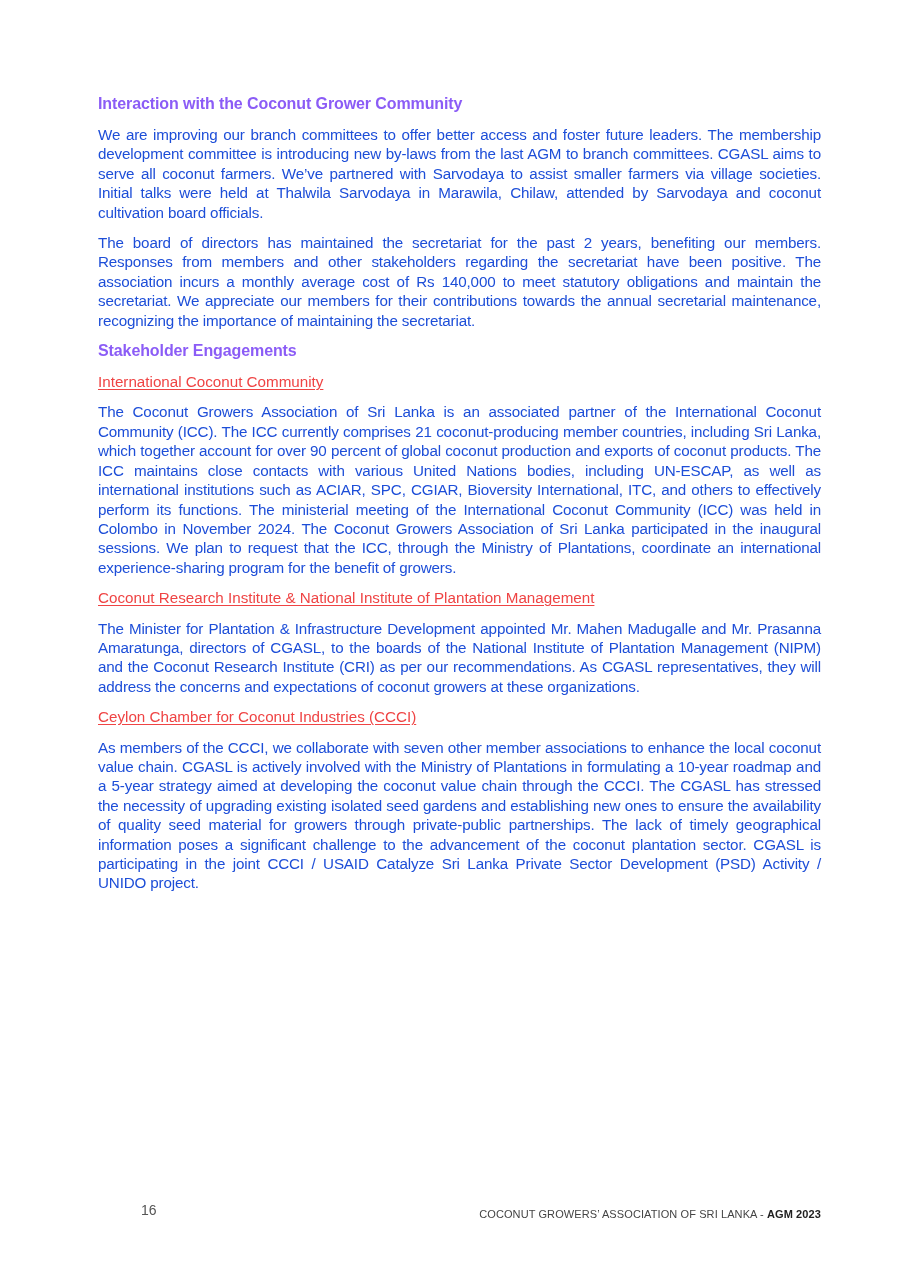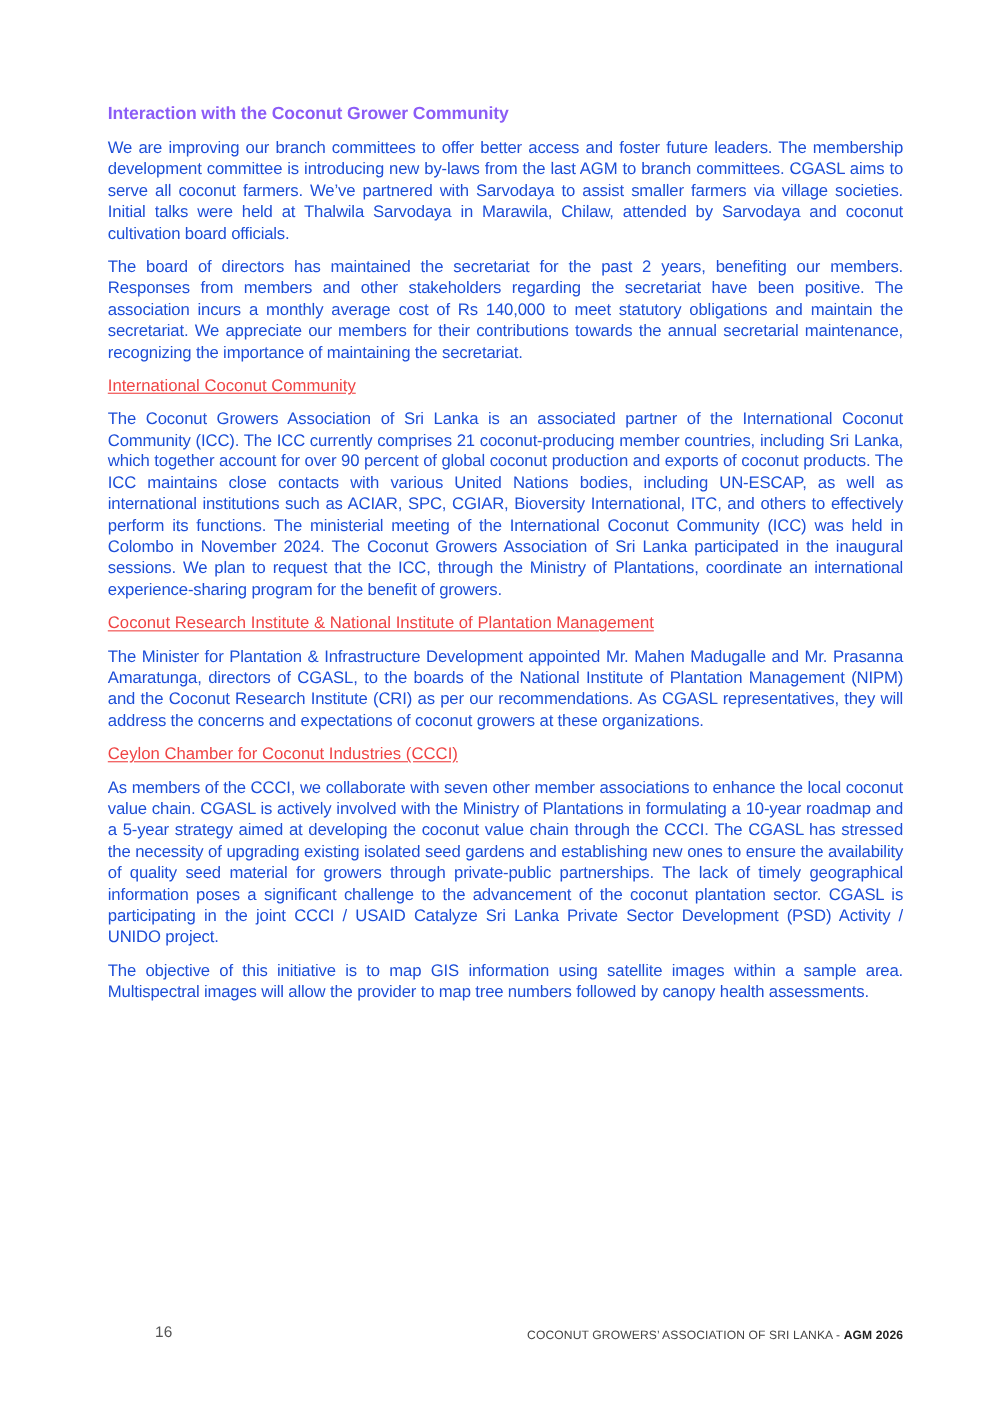"Stakeholder Engagements" h2 { html: none -> <h2>Stakeholder Engagements</h2> }
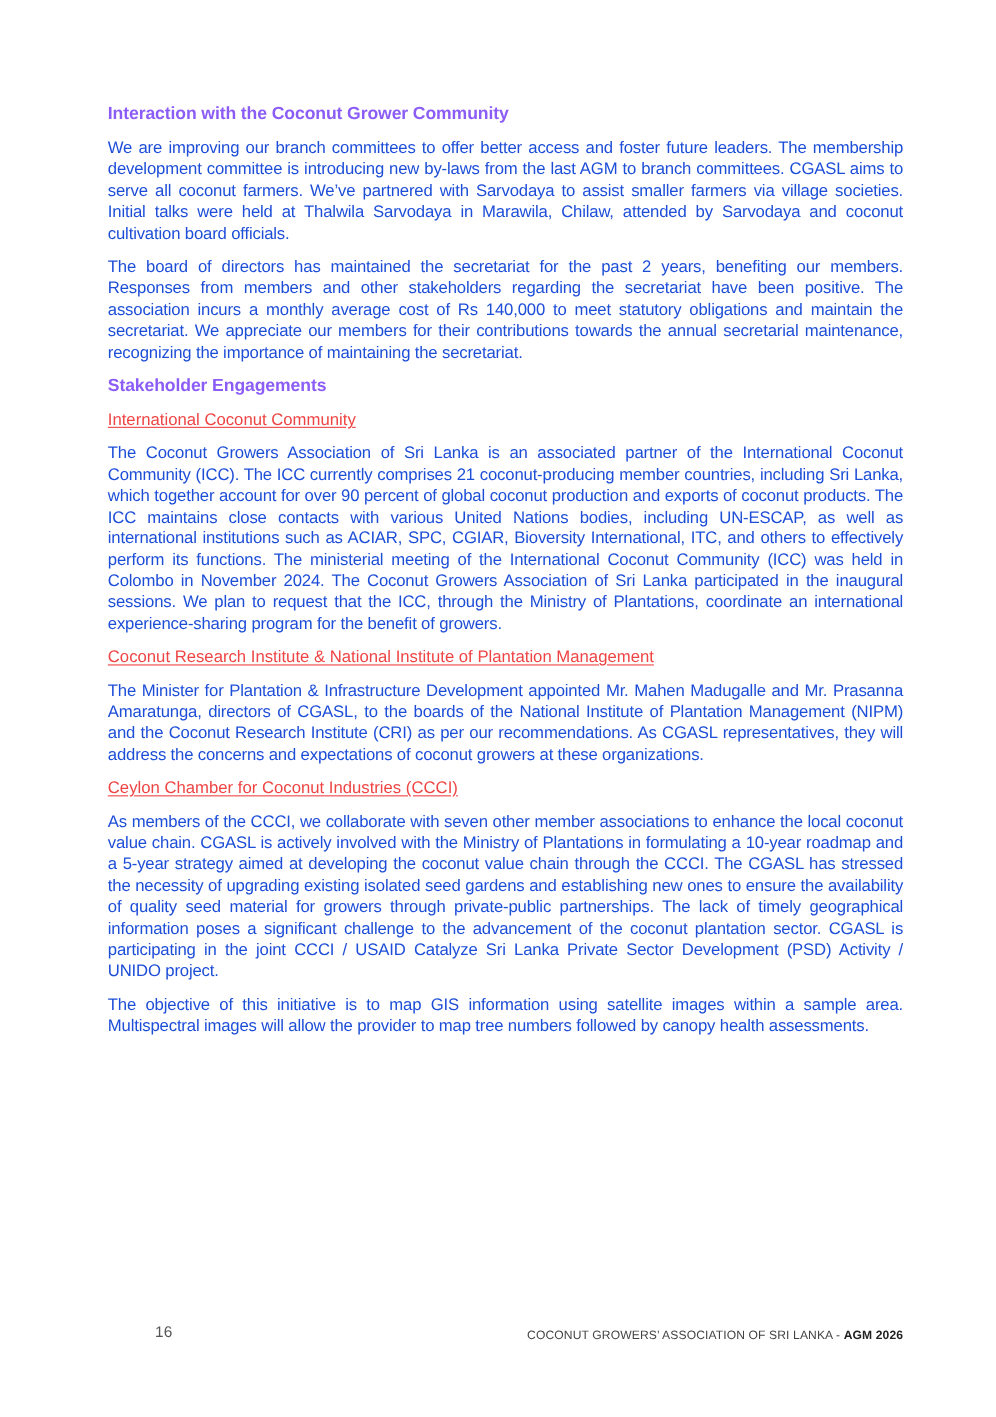"The objective of this initiative" p { html: <p>The objective of this initiative is to map GIS information using satellite images within a sample area. Multispectral images will allow the provider to map tree numbers followed by canopy health assessments.</p> -> none }
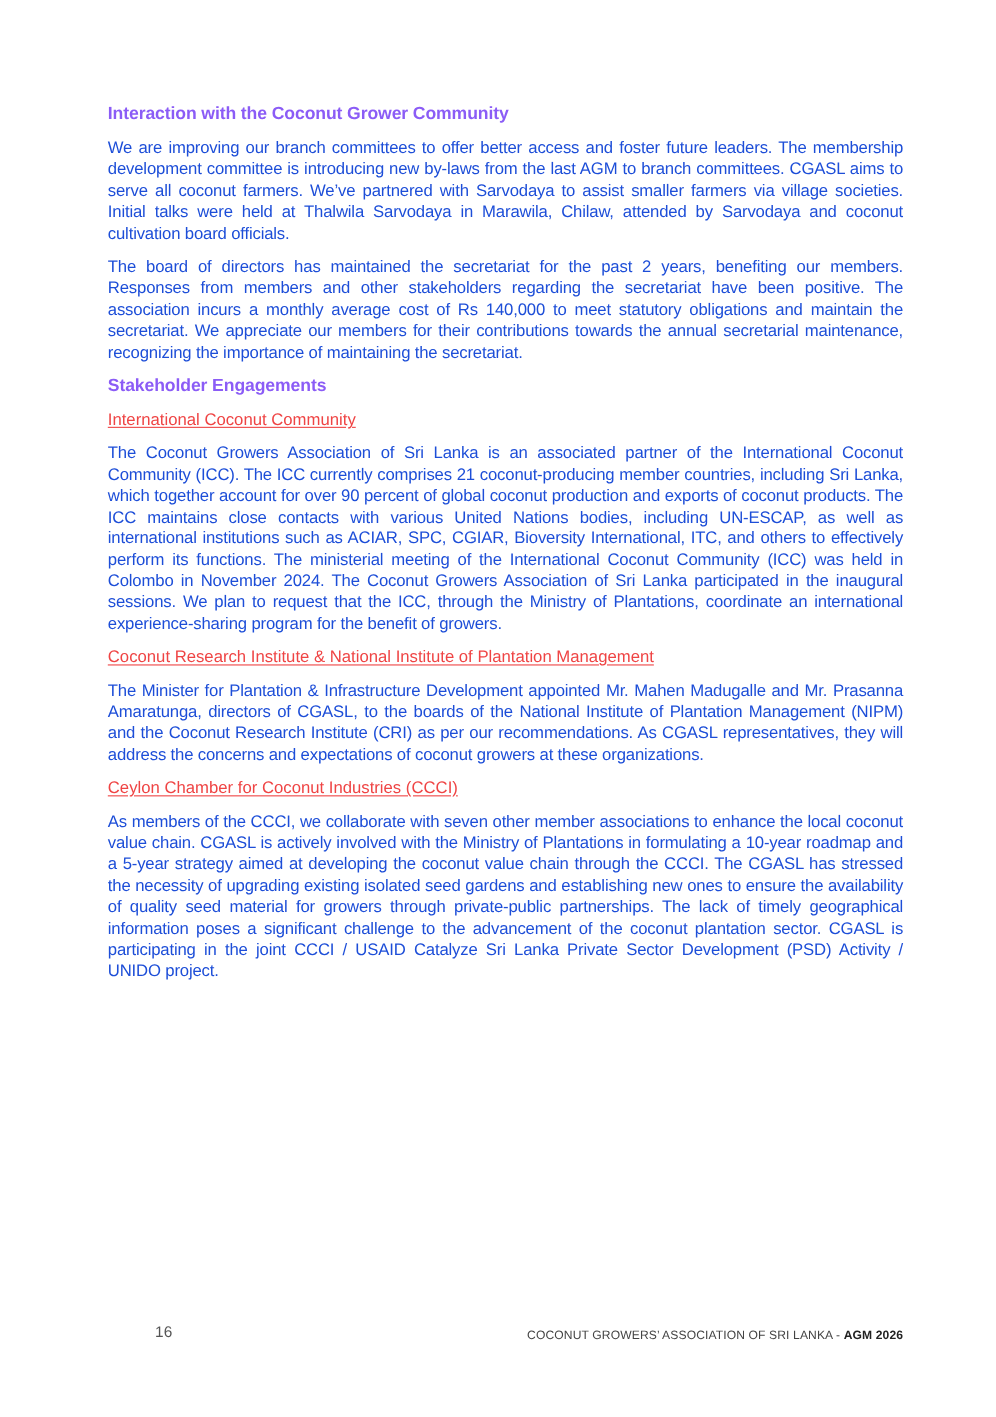"AGM 2026" b { text: 2026 -> 2023 }
